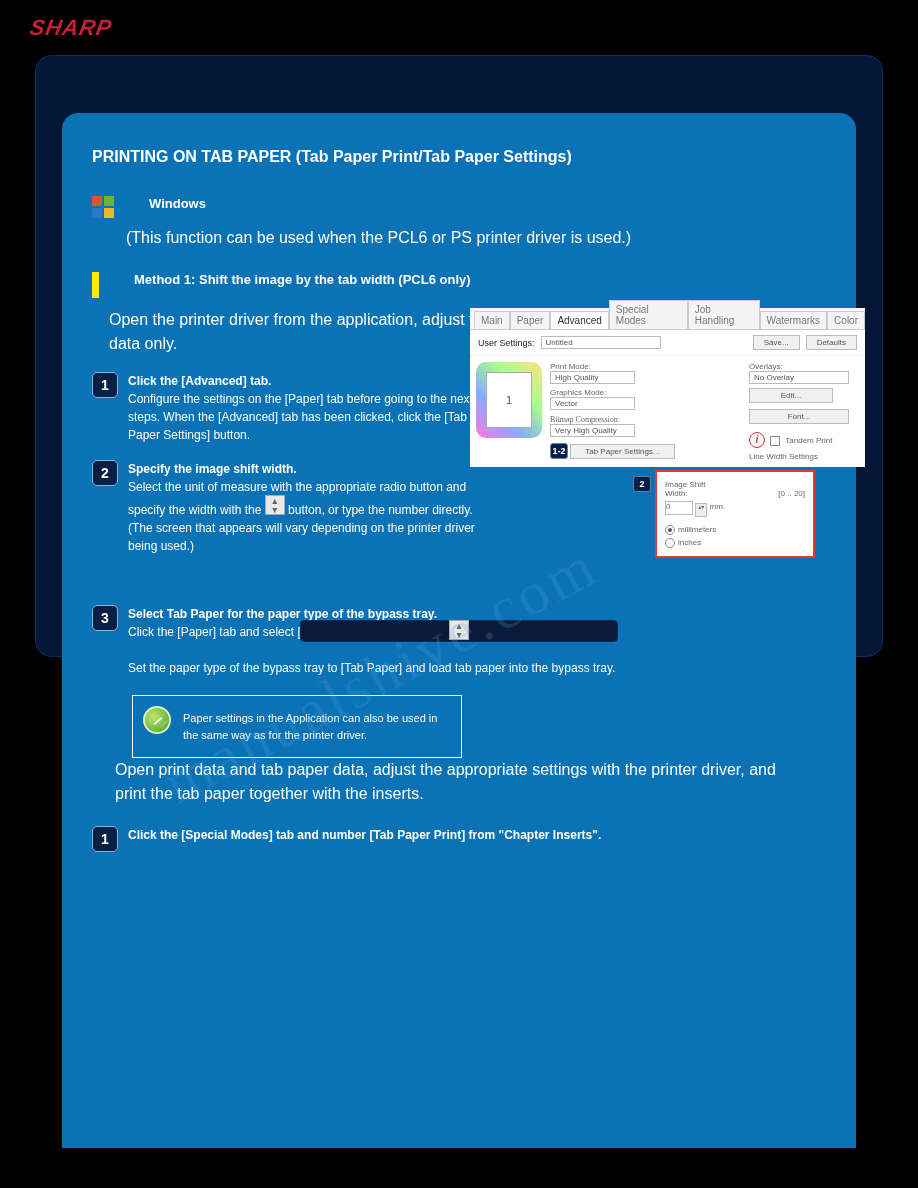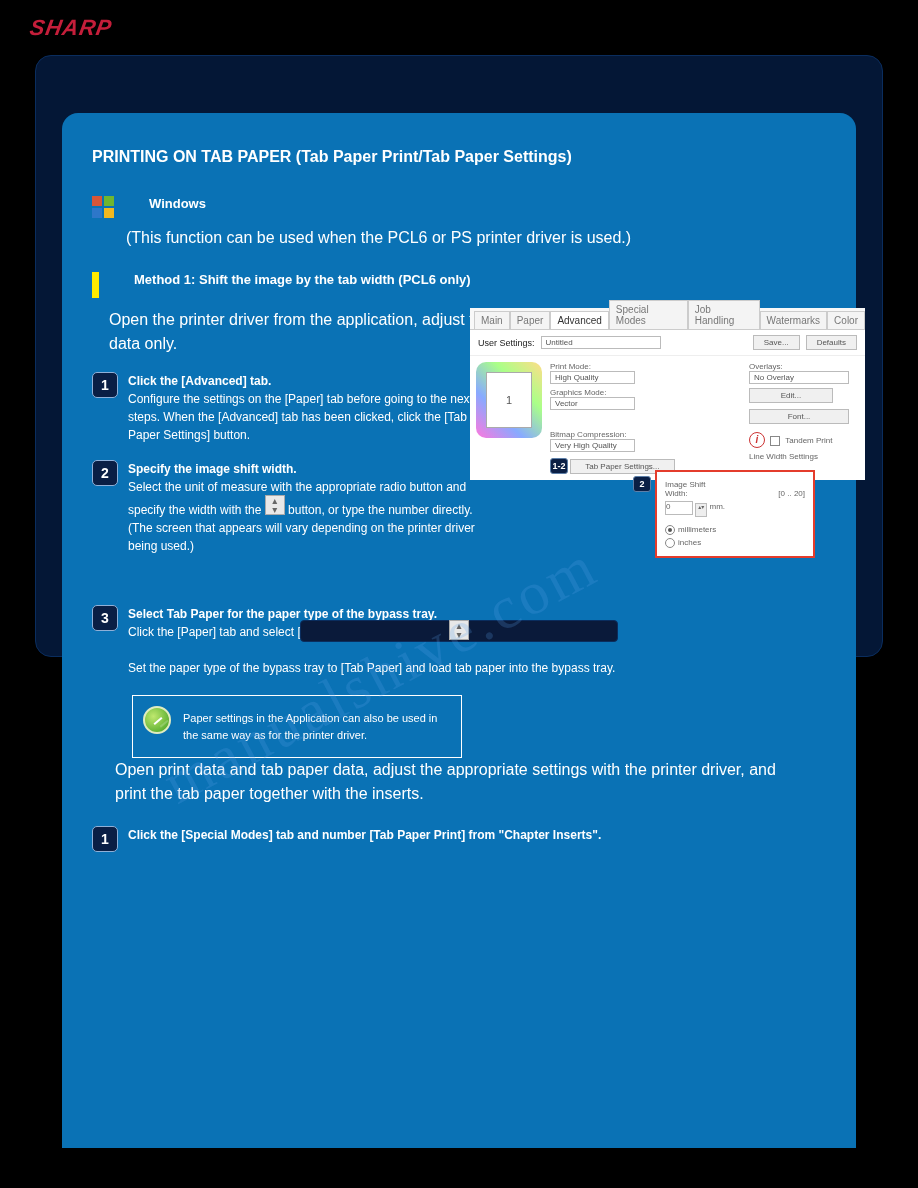"Bitmap Compression:" div { font-family: none -> Liberation Serif, serif; margin-top: 20px -> 5px }
